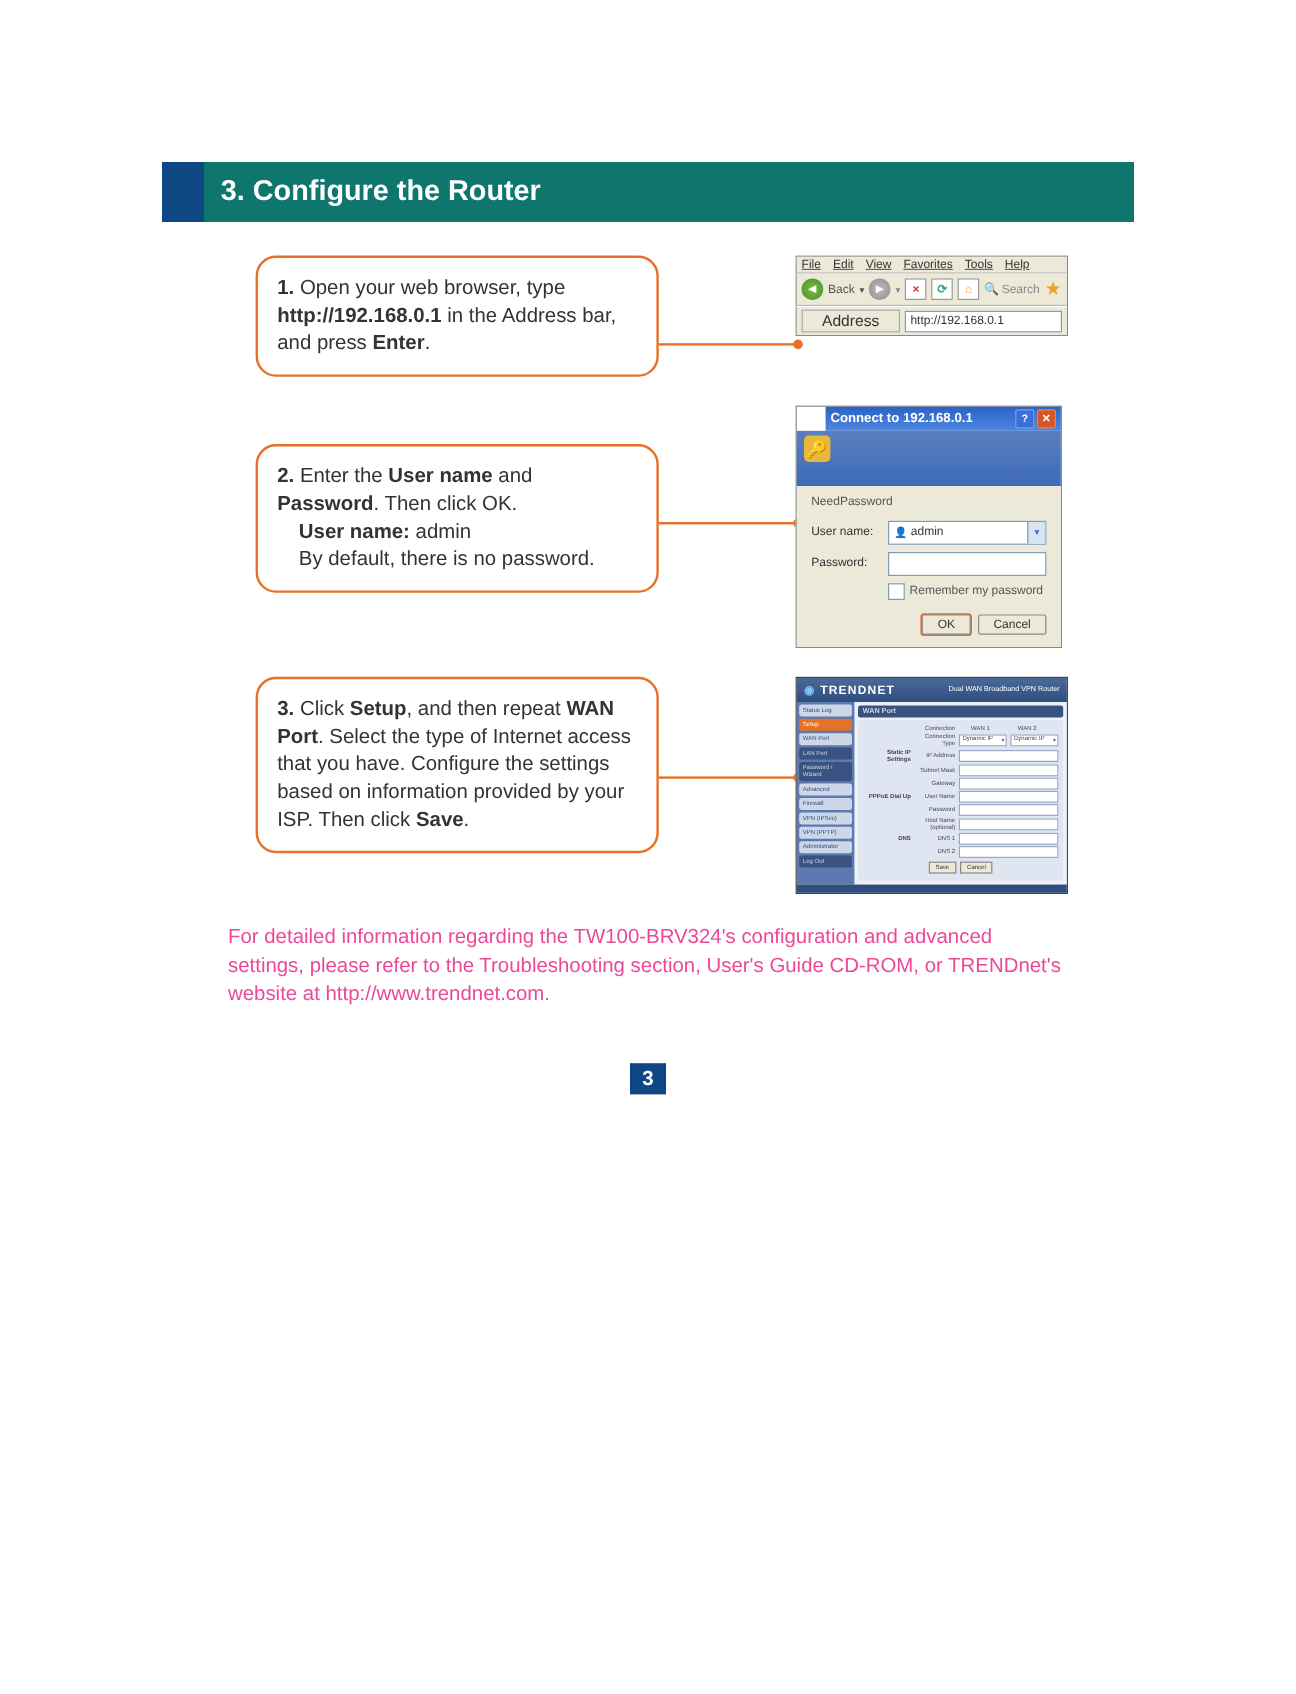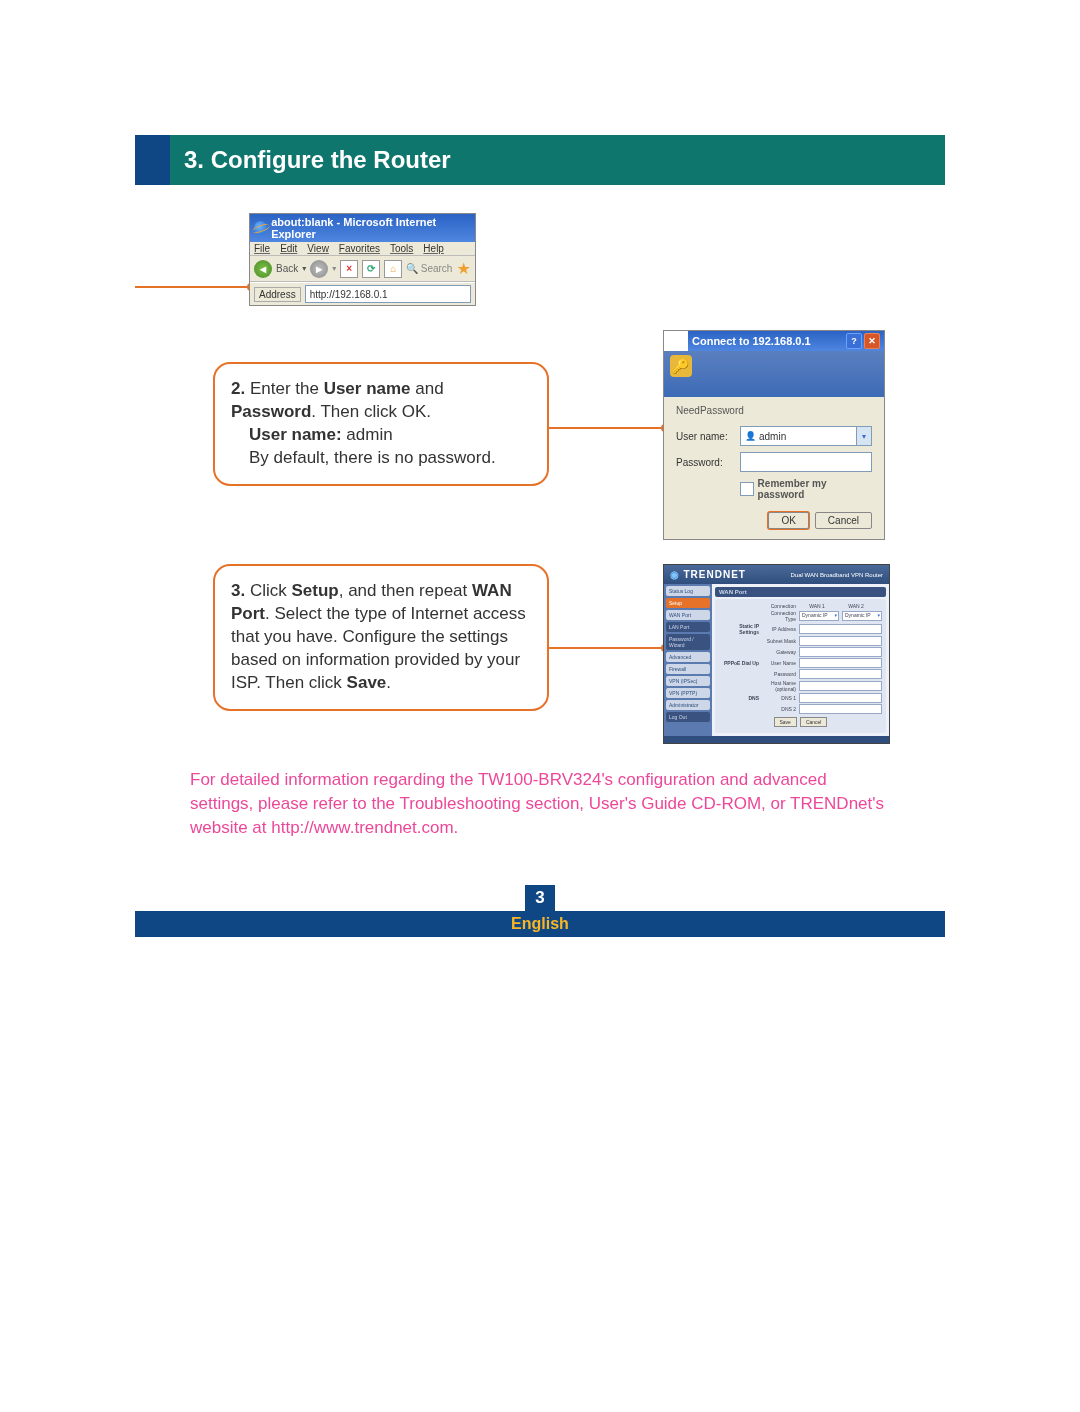"about:blank - Microsoft Internet" div.title { html: <div> <span></span> <span>about:blank - Microsoft Internet Explorer</span> </div> -> none }
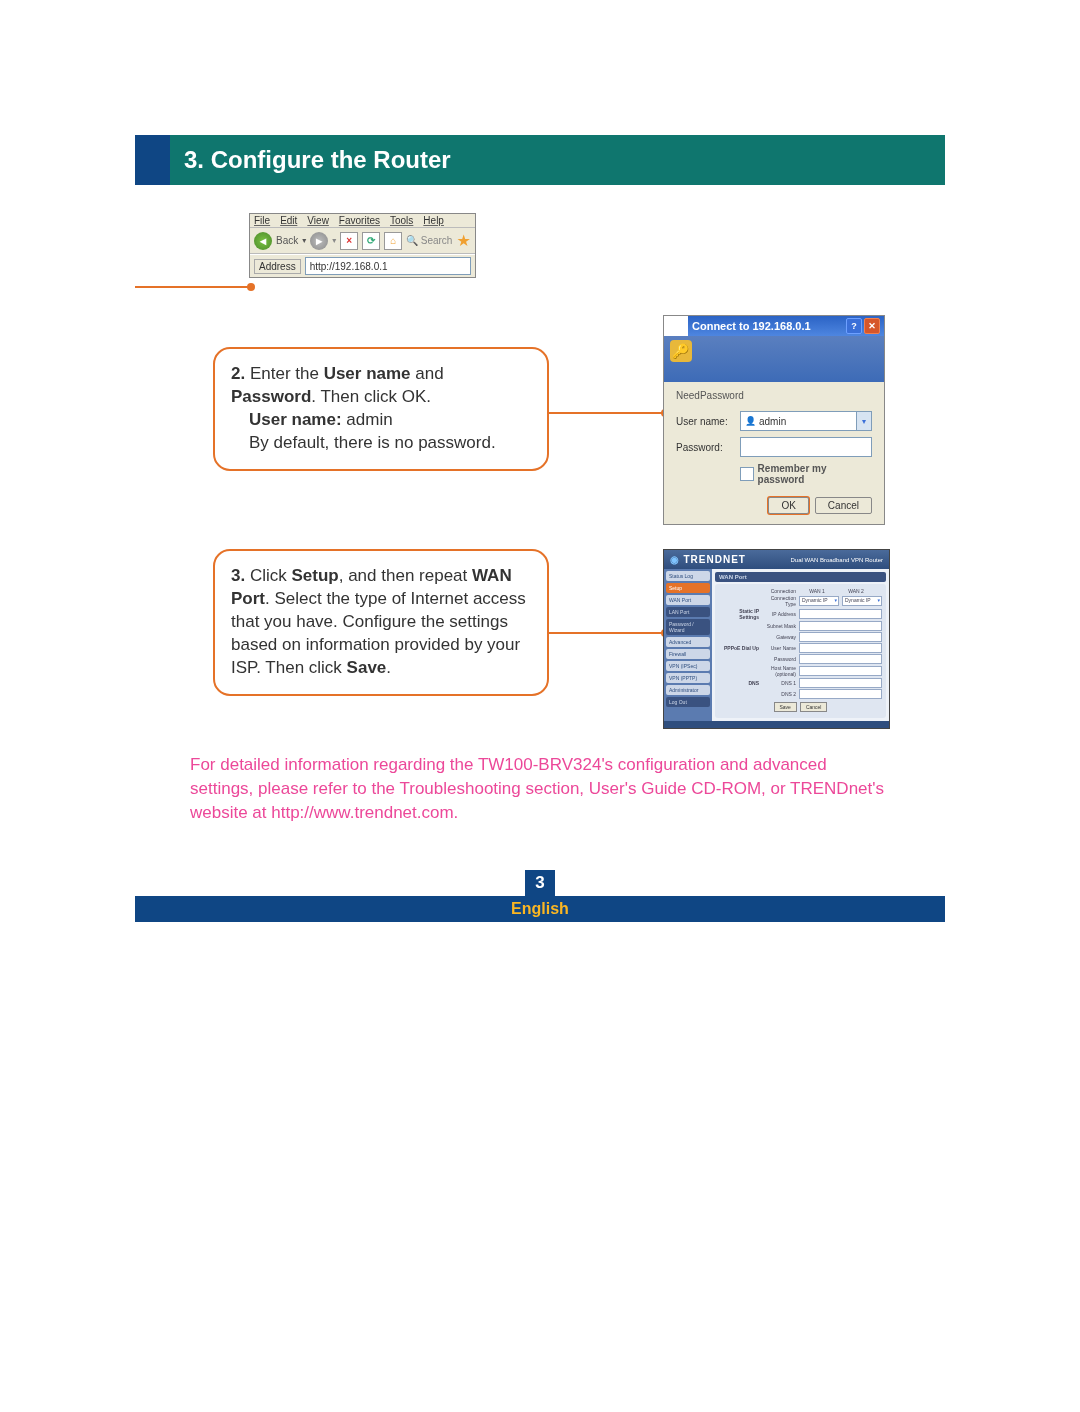"1. Open your web browser," div.step-box { html: none -> <div> <div> <span>1.</span> <span>Open your web browser, type </span><b>http://192.168.0.1</b><span> in the Address bar, and press </span><b>Enter</b><span>.</span> </div> </div> }
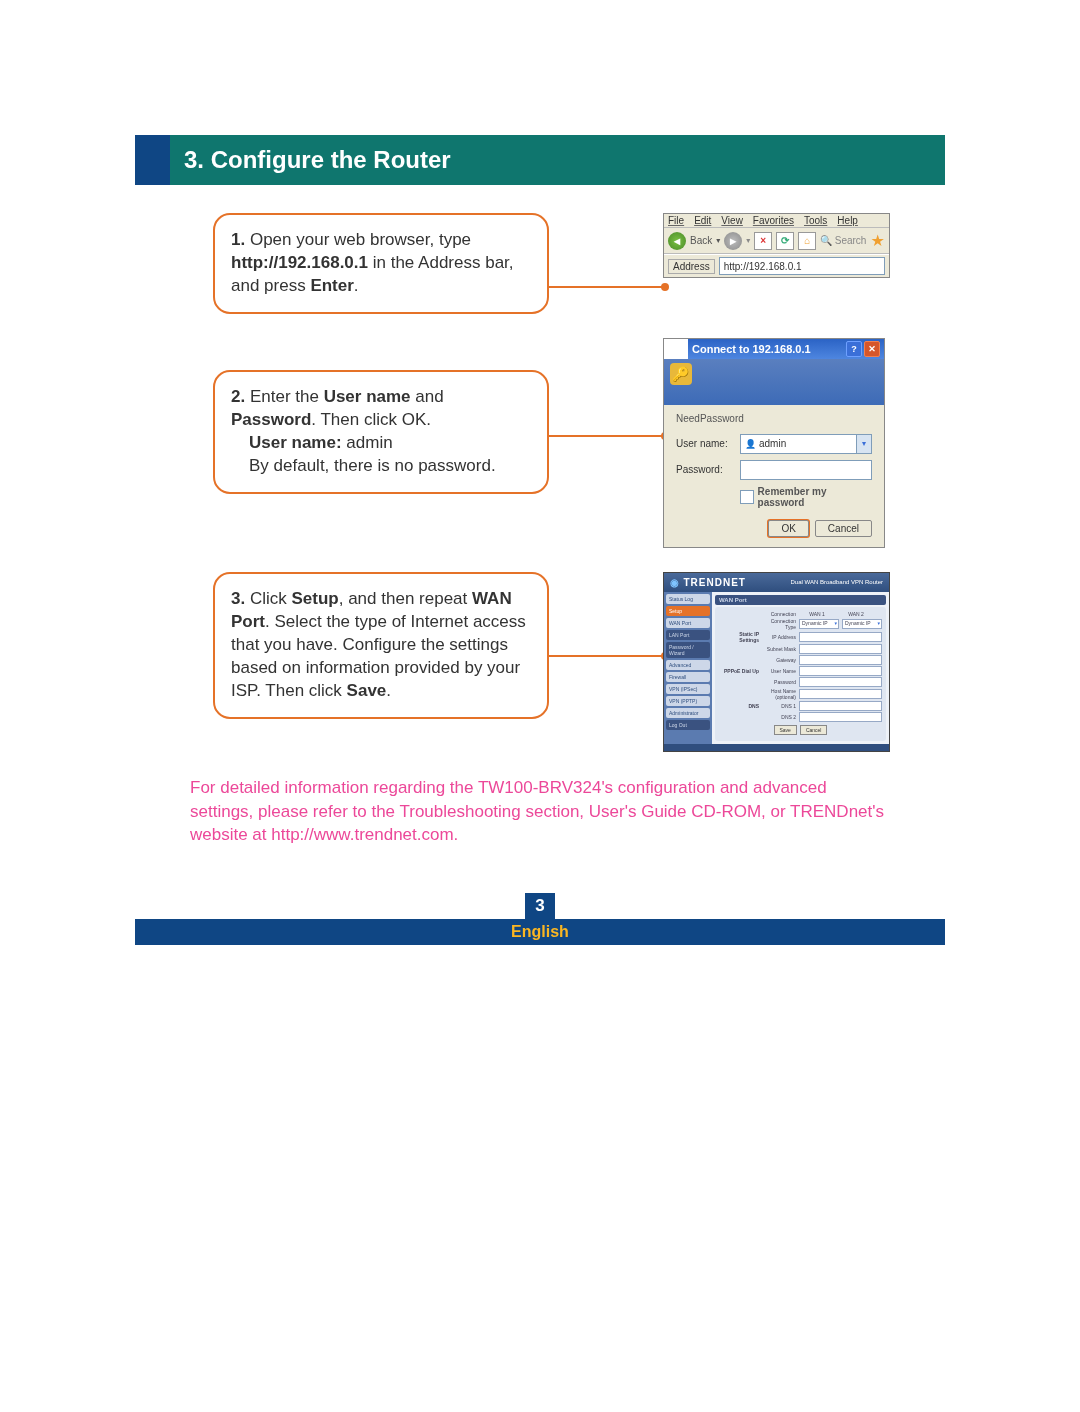"Address" .shot-ie .addr .lbl { font-size: 10px -> 13px; padding: 1px 4px -> 1px 16px }
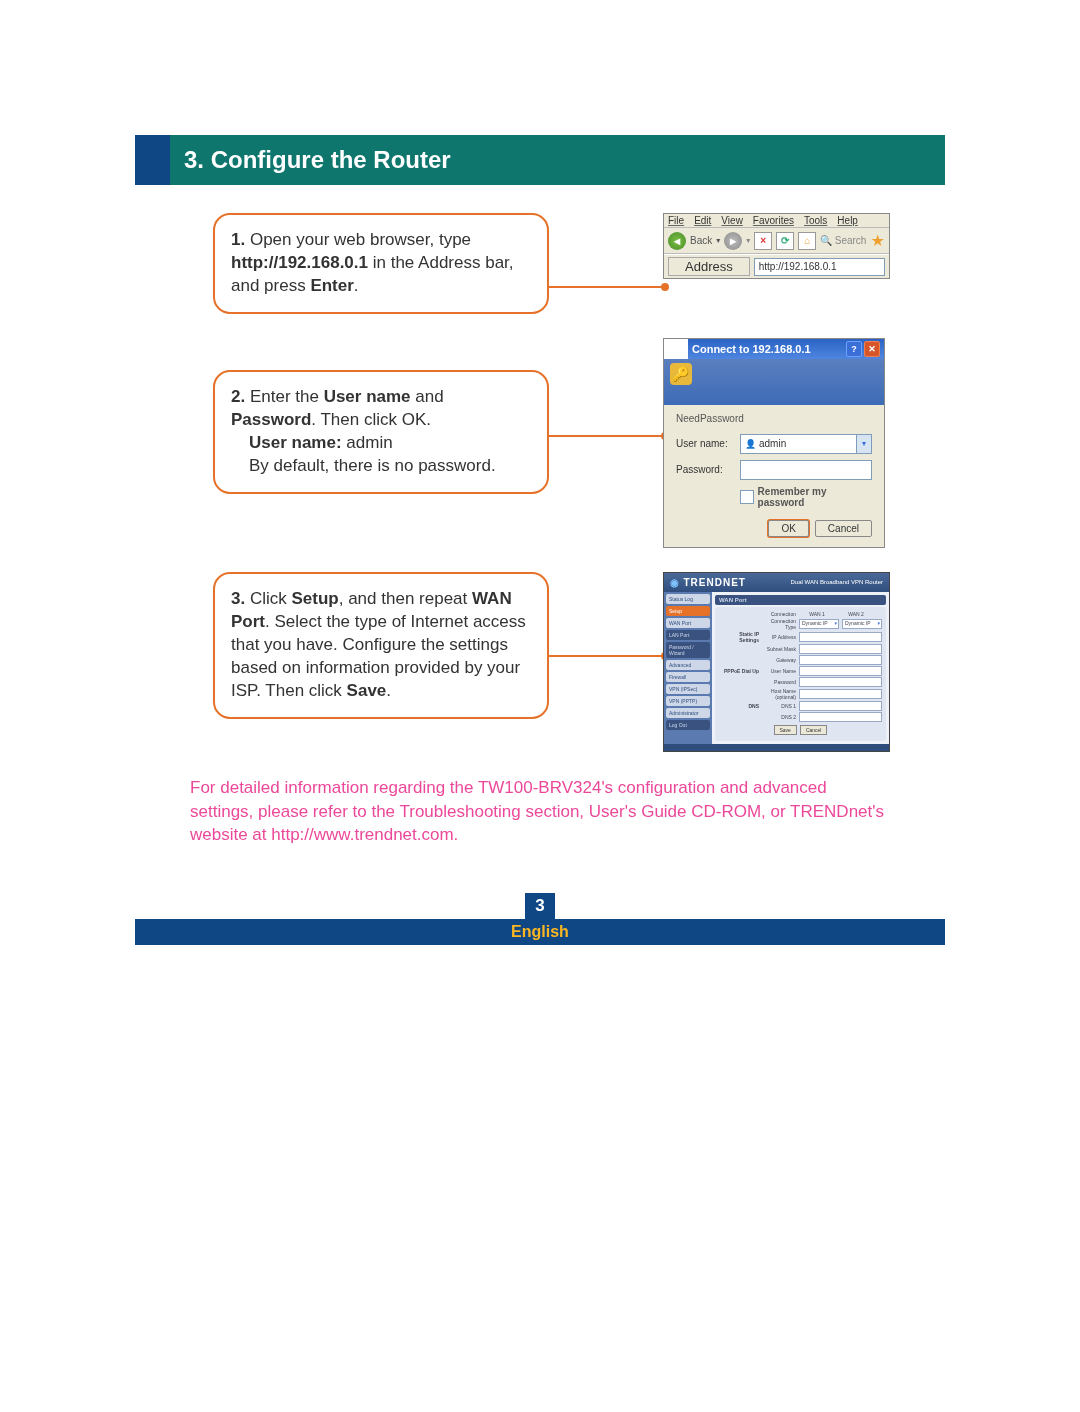"Remember my password" .shot-login .remember { font-weight: bold -> none }
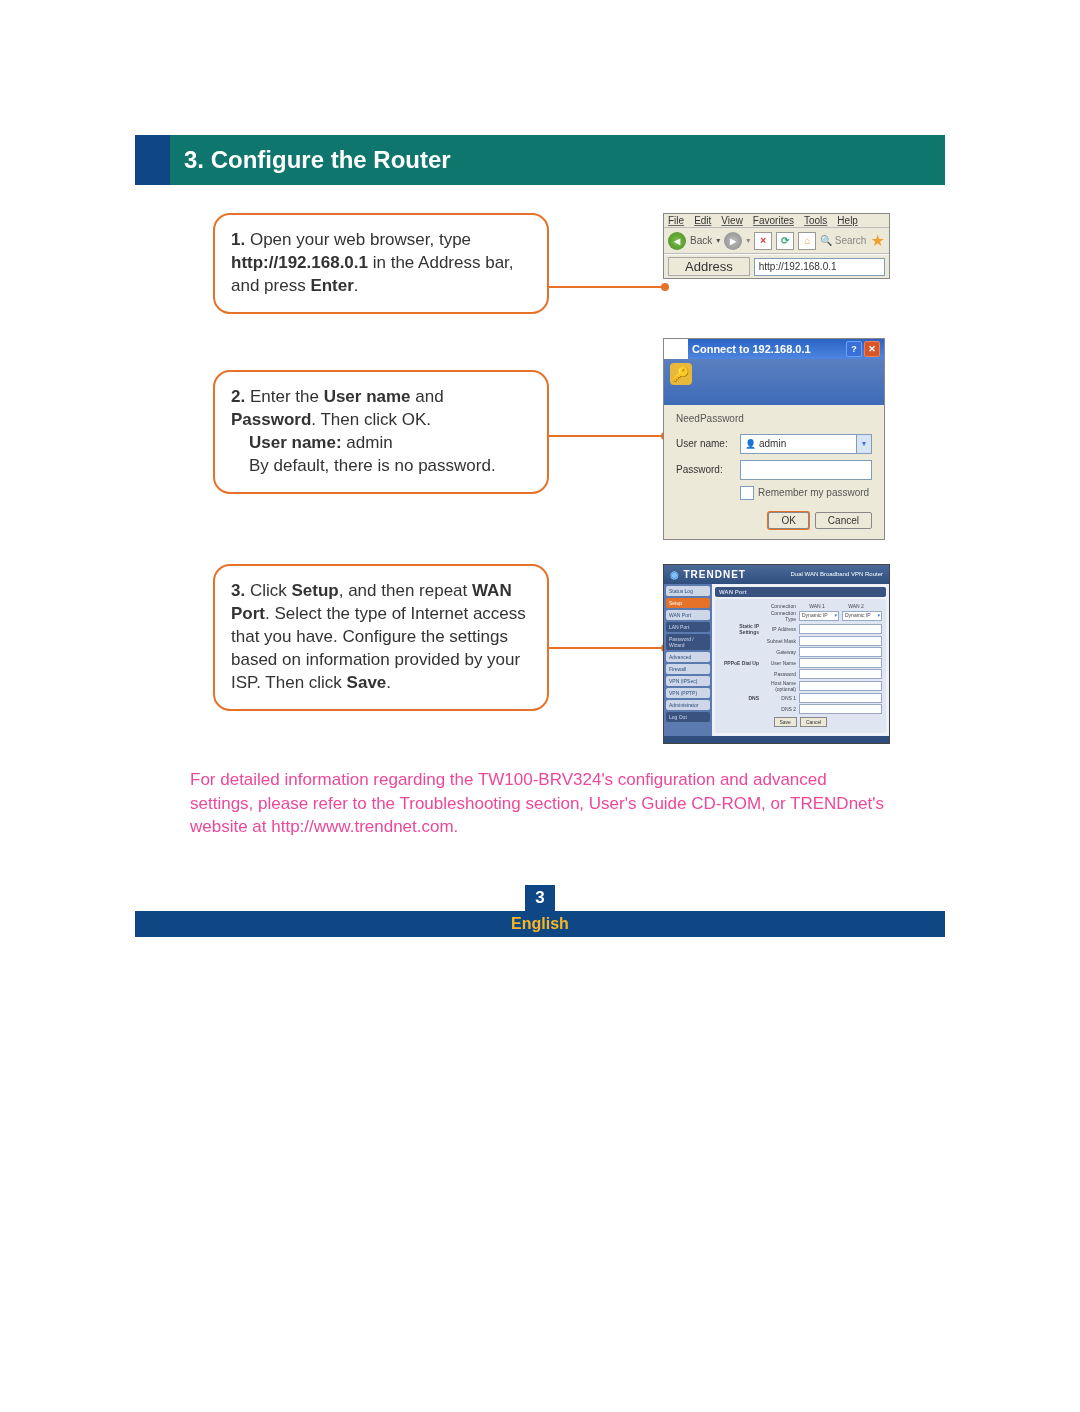"English" div.bar { html: <div>English</div> -> none }
